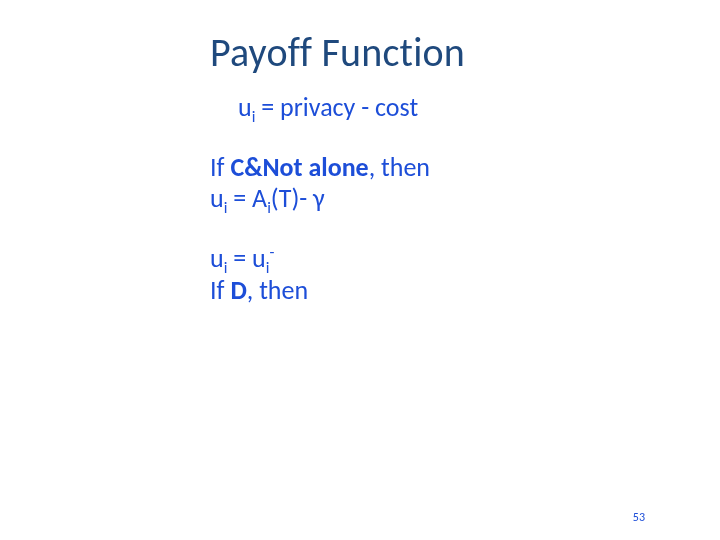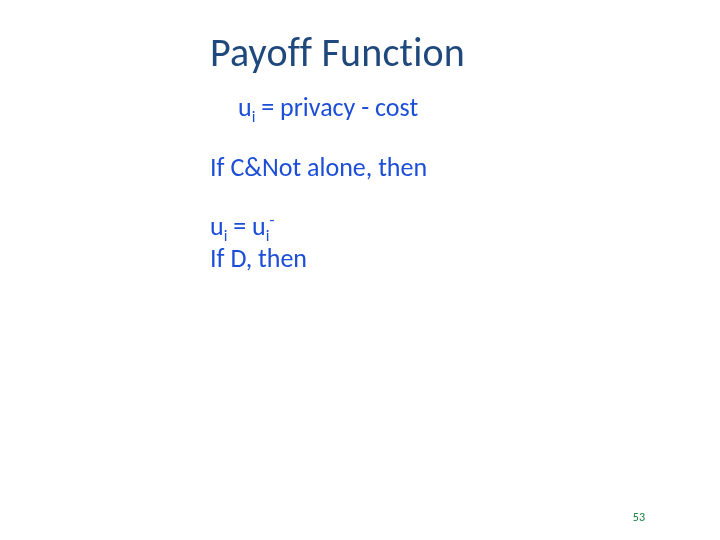"C&Not alone" .bold { font-weight: 400 -> 700 }
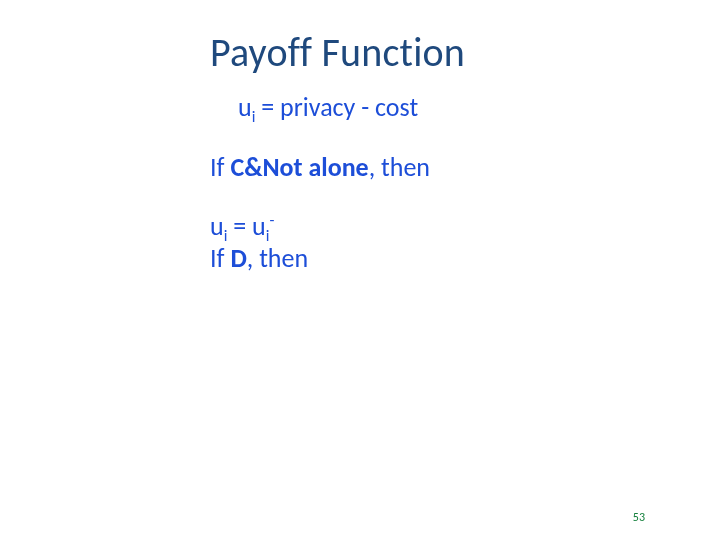"ui = Ai(T)- γ" div { html: none -> <div> <span>u</span><sub>i</sub><span> = A</span><sub>i</sub><span>(T)- γ</span> </div> }
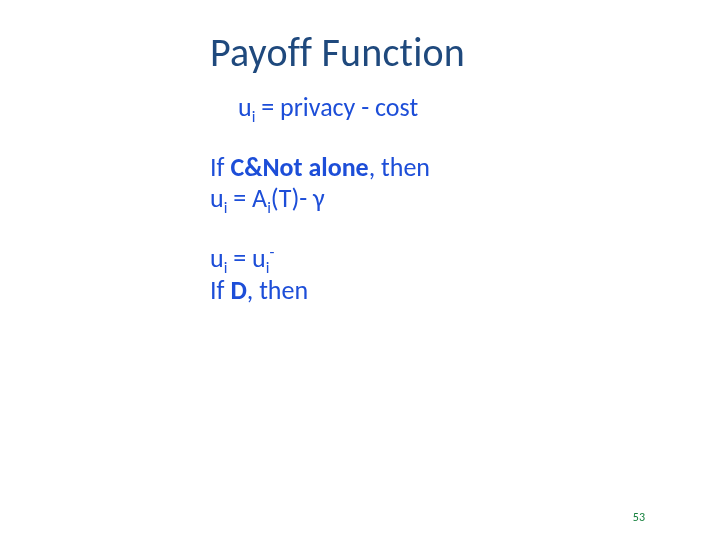"53" .pagenum { color: #15803d -> #1d4ed8 }
